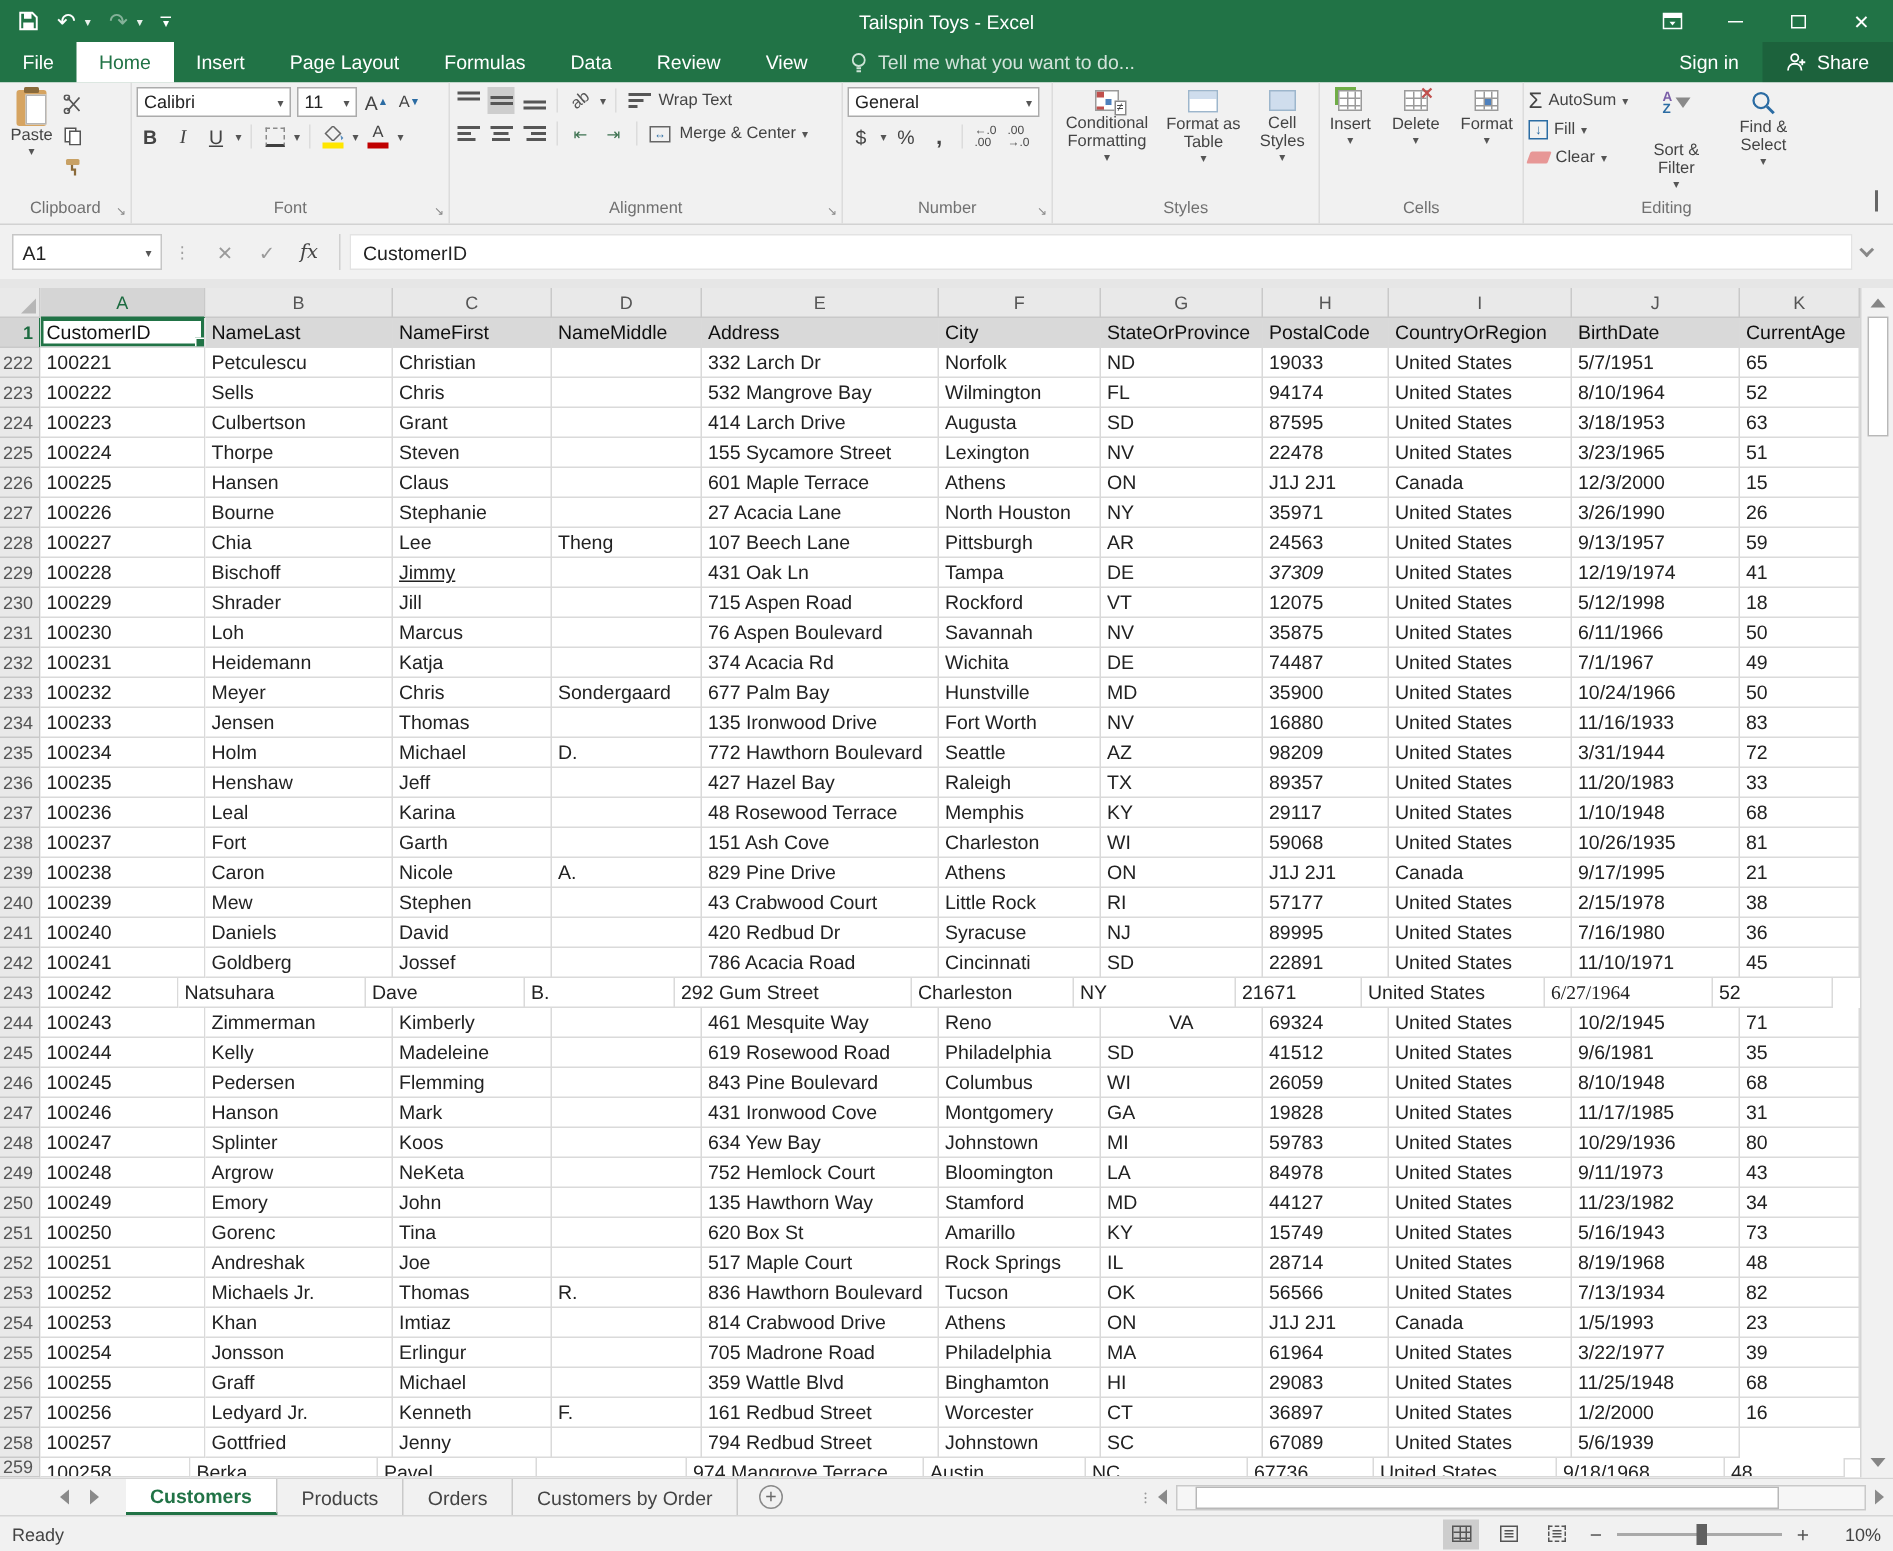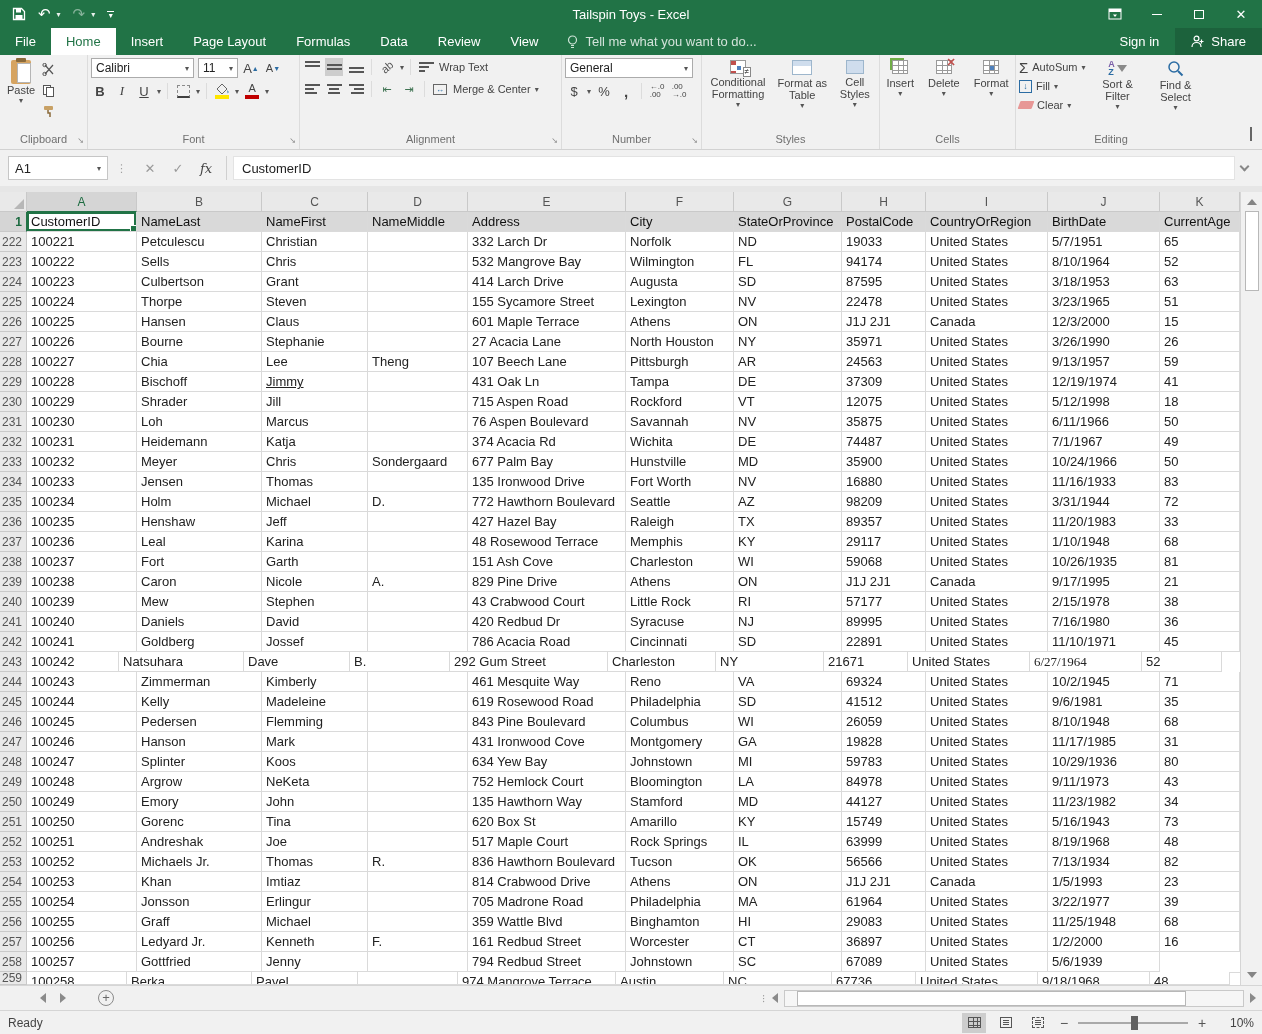"Sort & Filter" span { margin-top: 2px -> 18px }
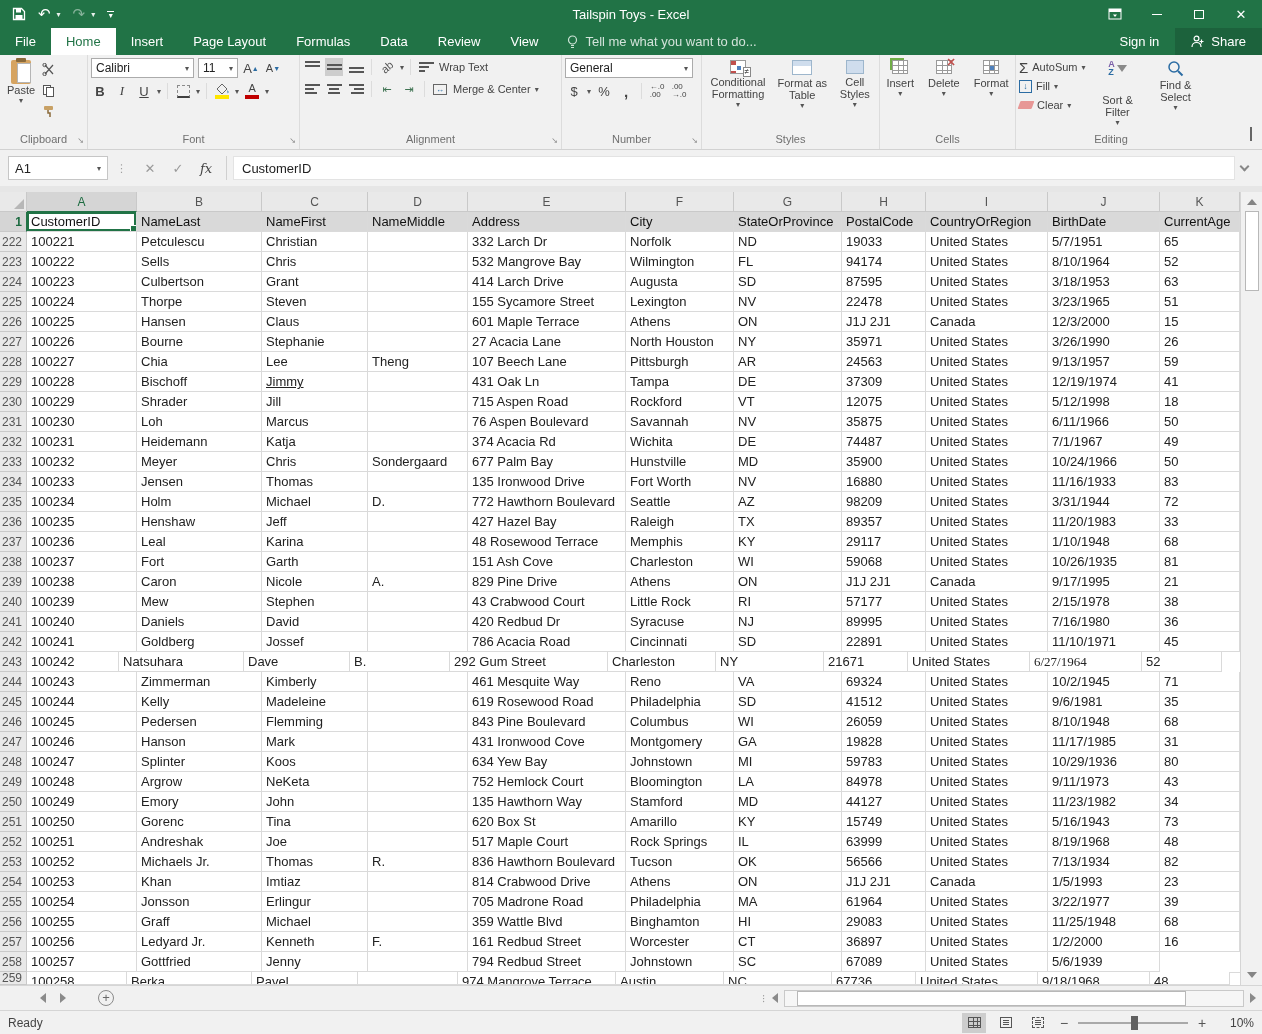"37309" div.cell { font-style: none -> italic }
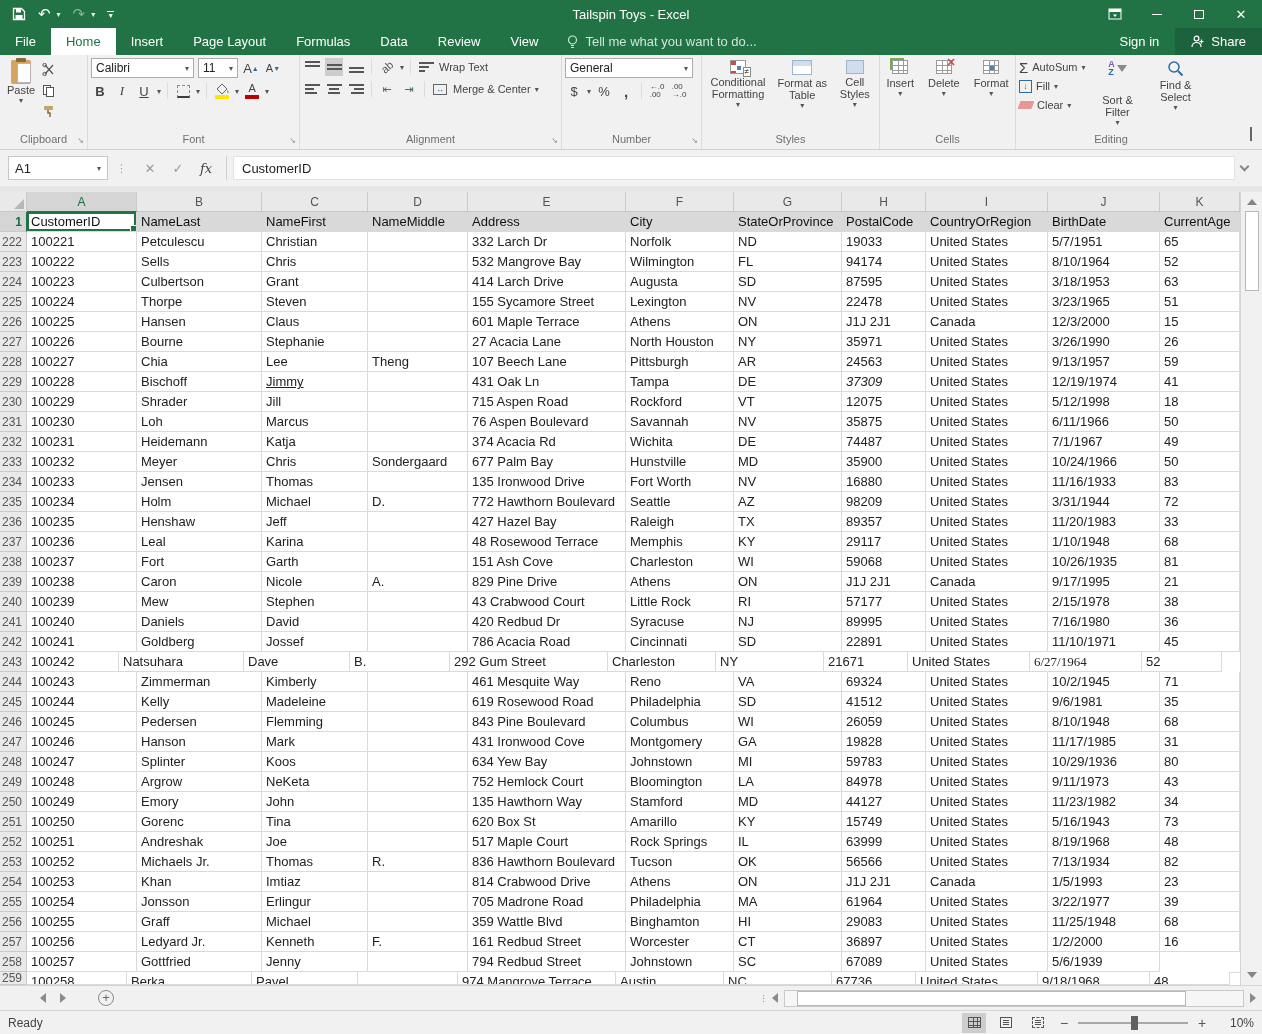"VA" div.cell { text-align: none -> center }
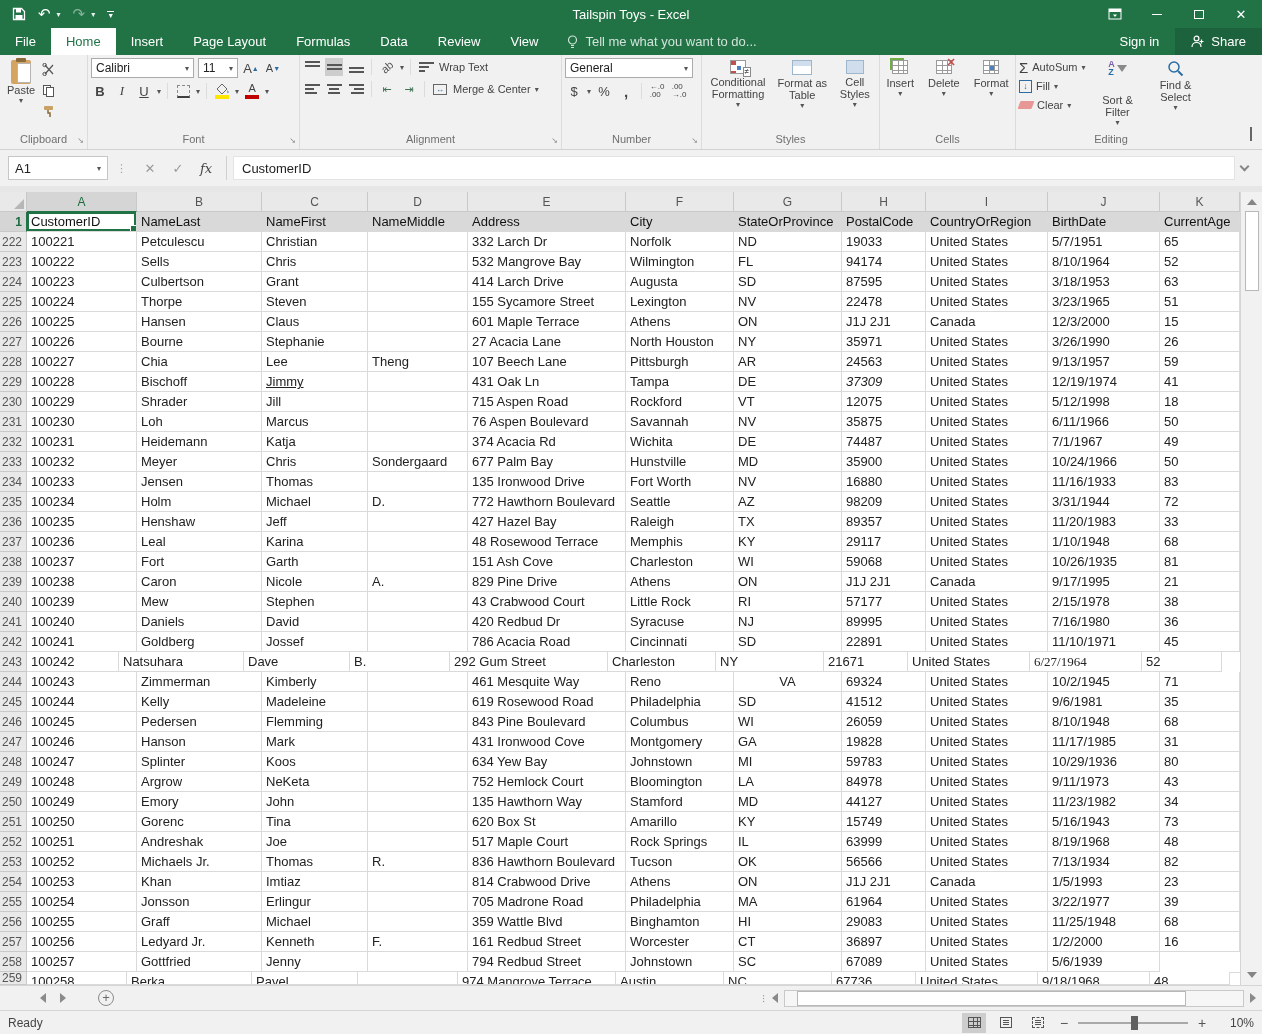"63999" div.cell { text: 63999 -> 28714 }
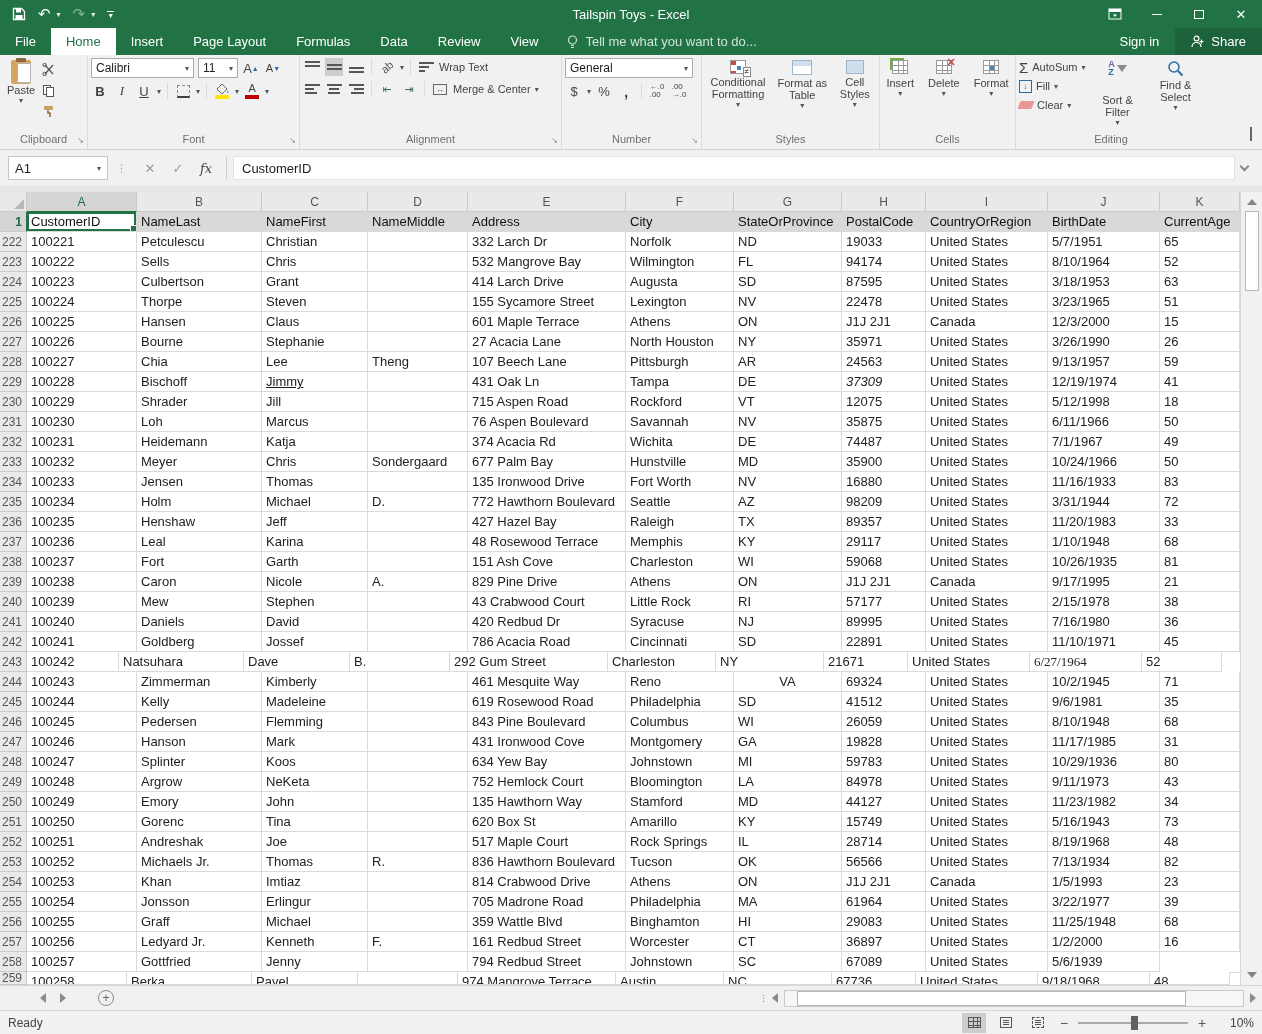"Customers" div { html: none -> <div> <div>Customers</div> <div>Products</div> <div>Orders</div> <div>Customers by Order</div> </div> }
